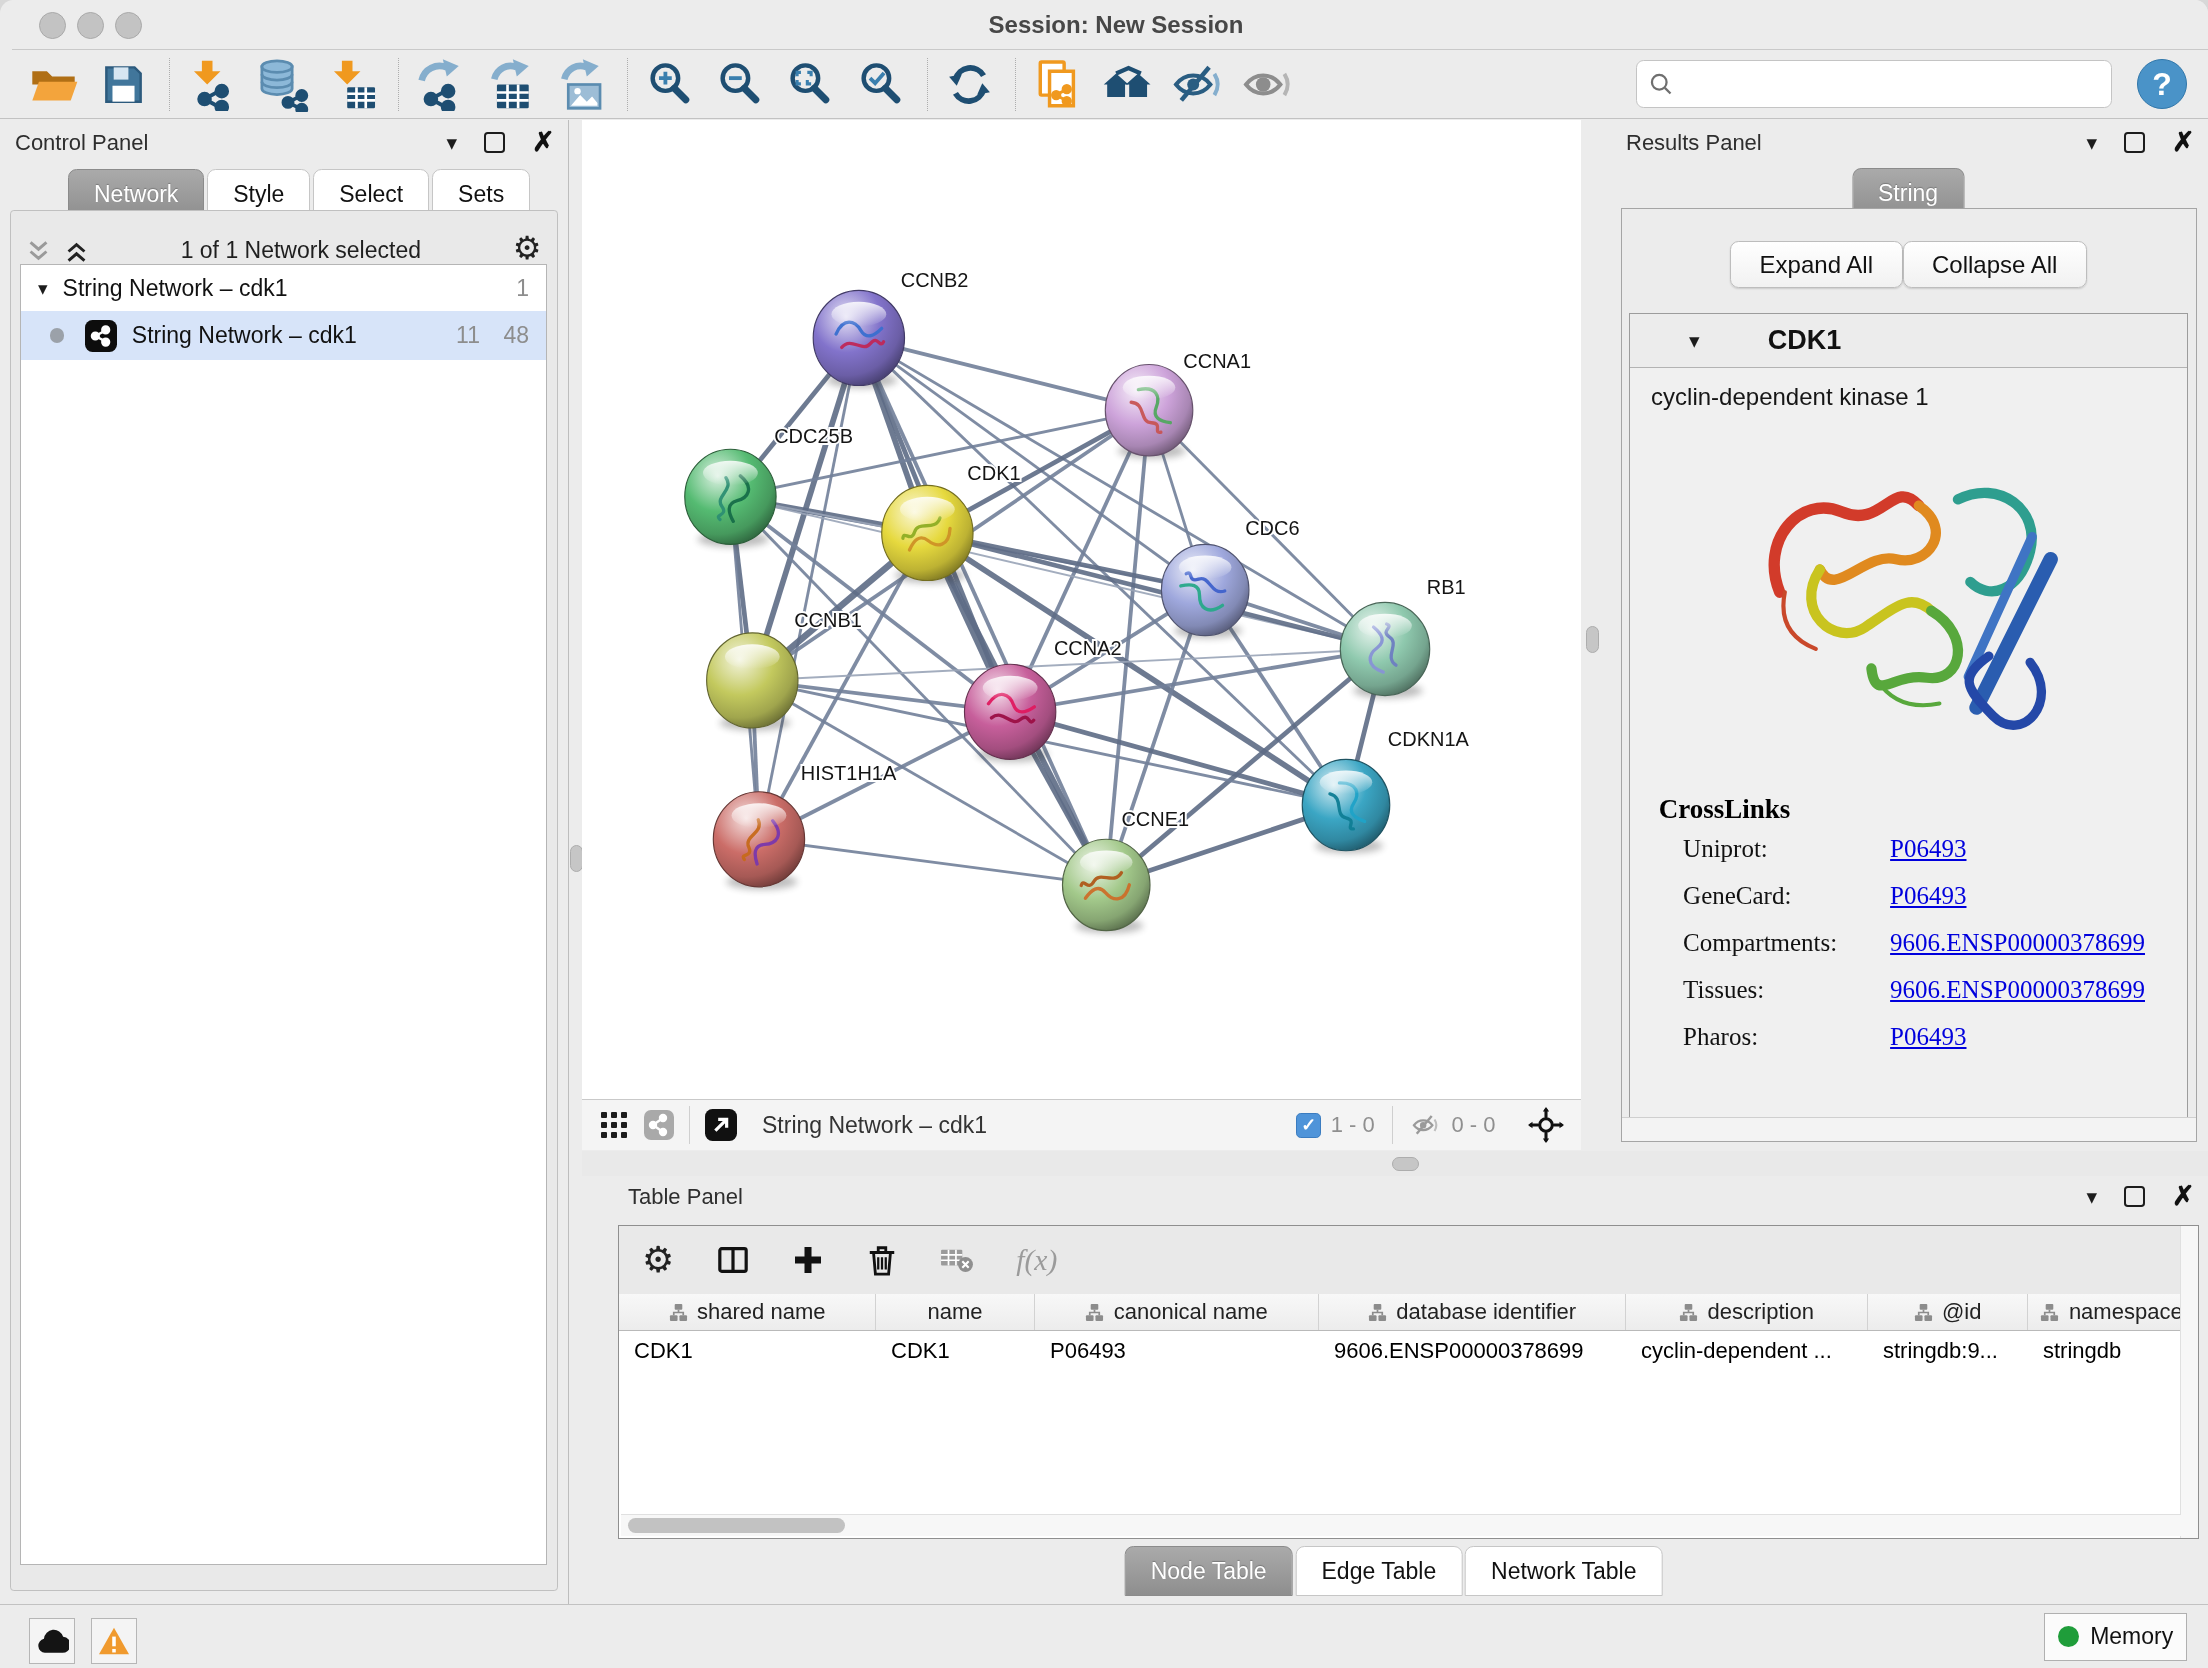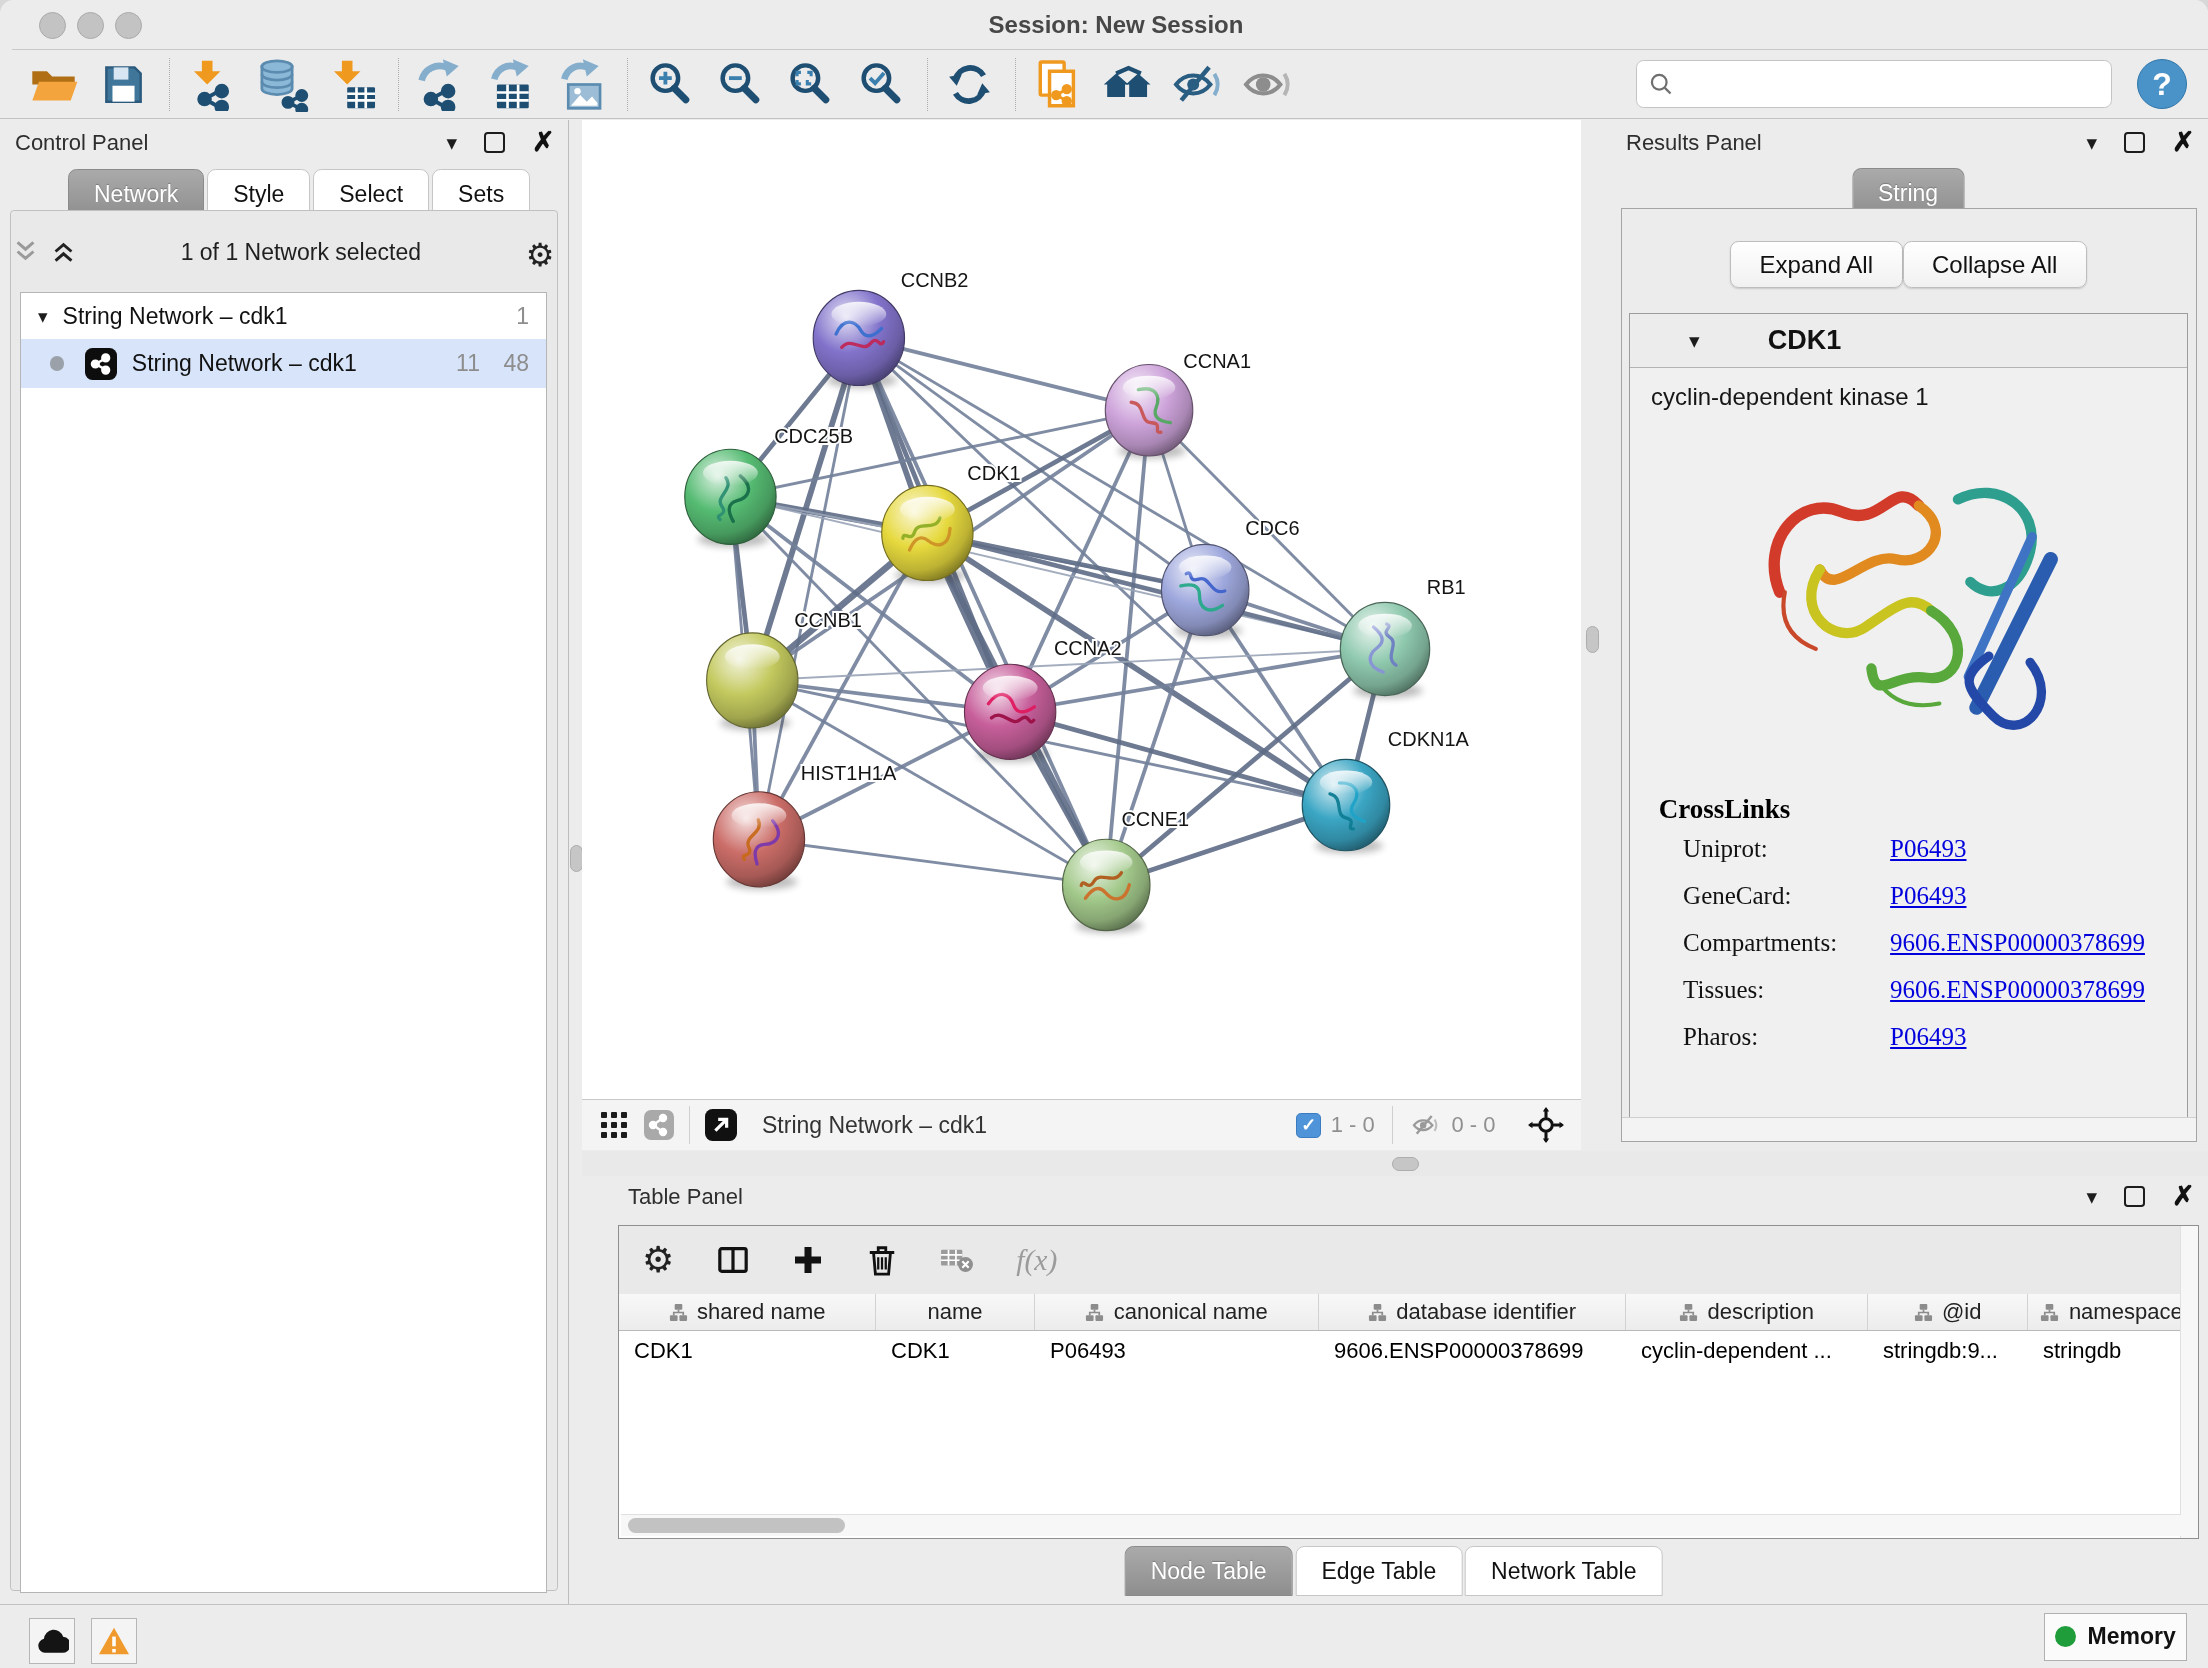"1 of 1 Network selected" .cphead { align-items: flex-start -> flex-end; margin-top: 28px -> none; padding: 0 2px -> 0 15px }
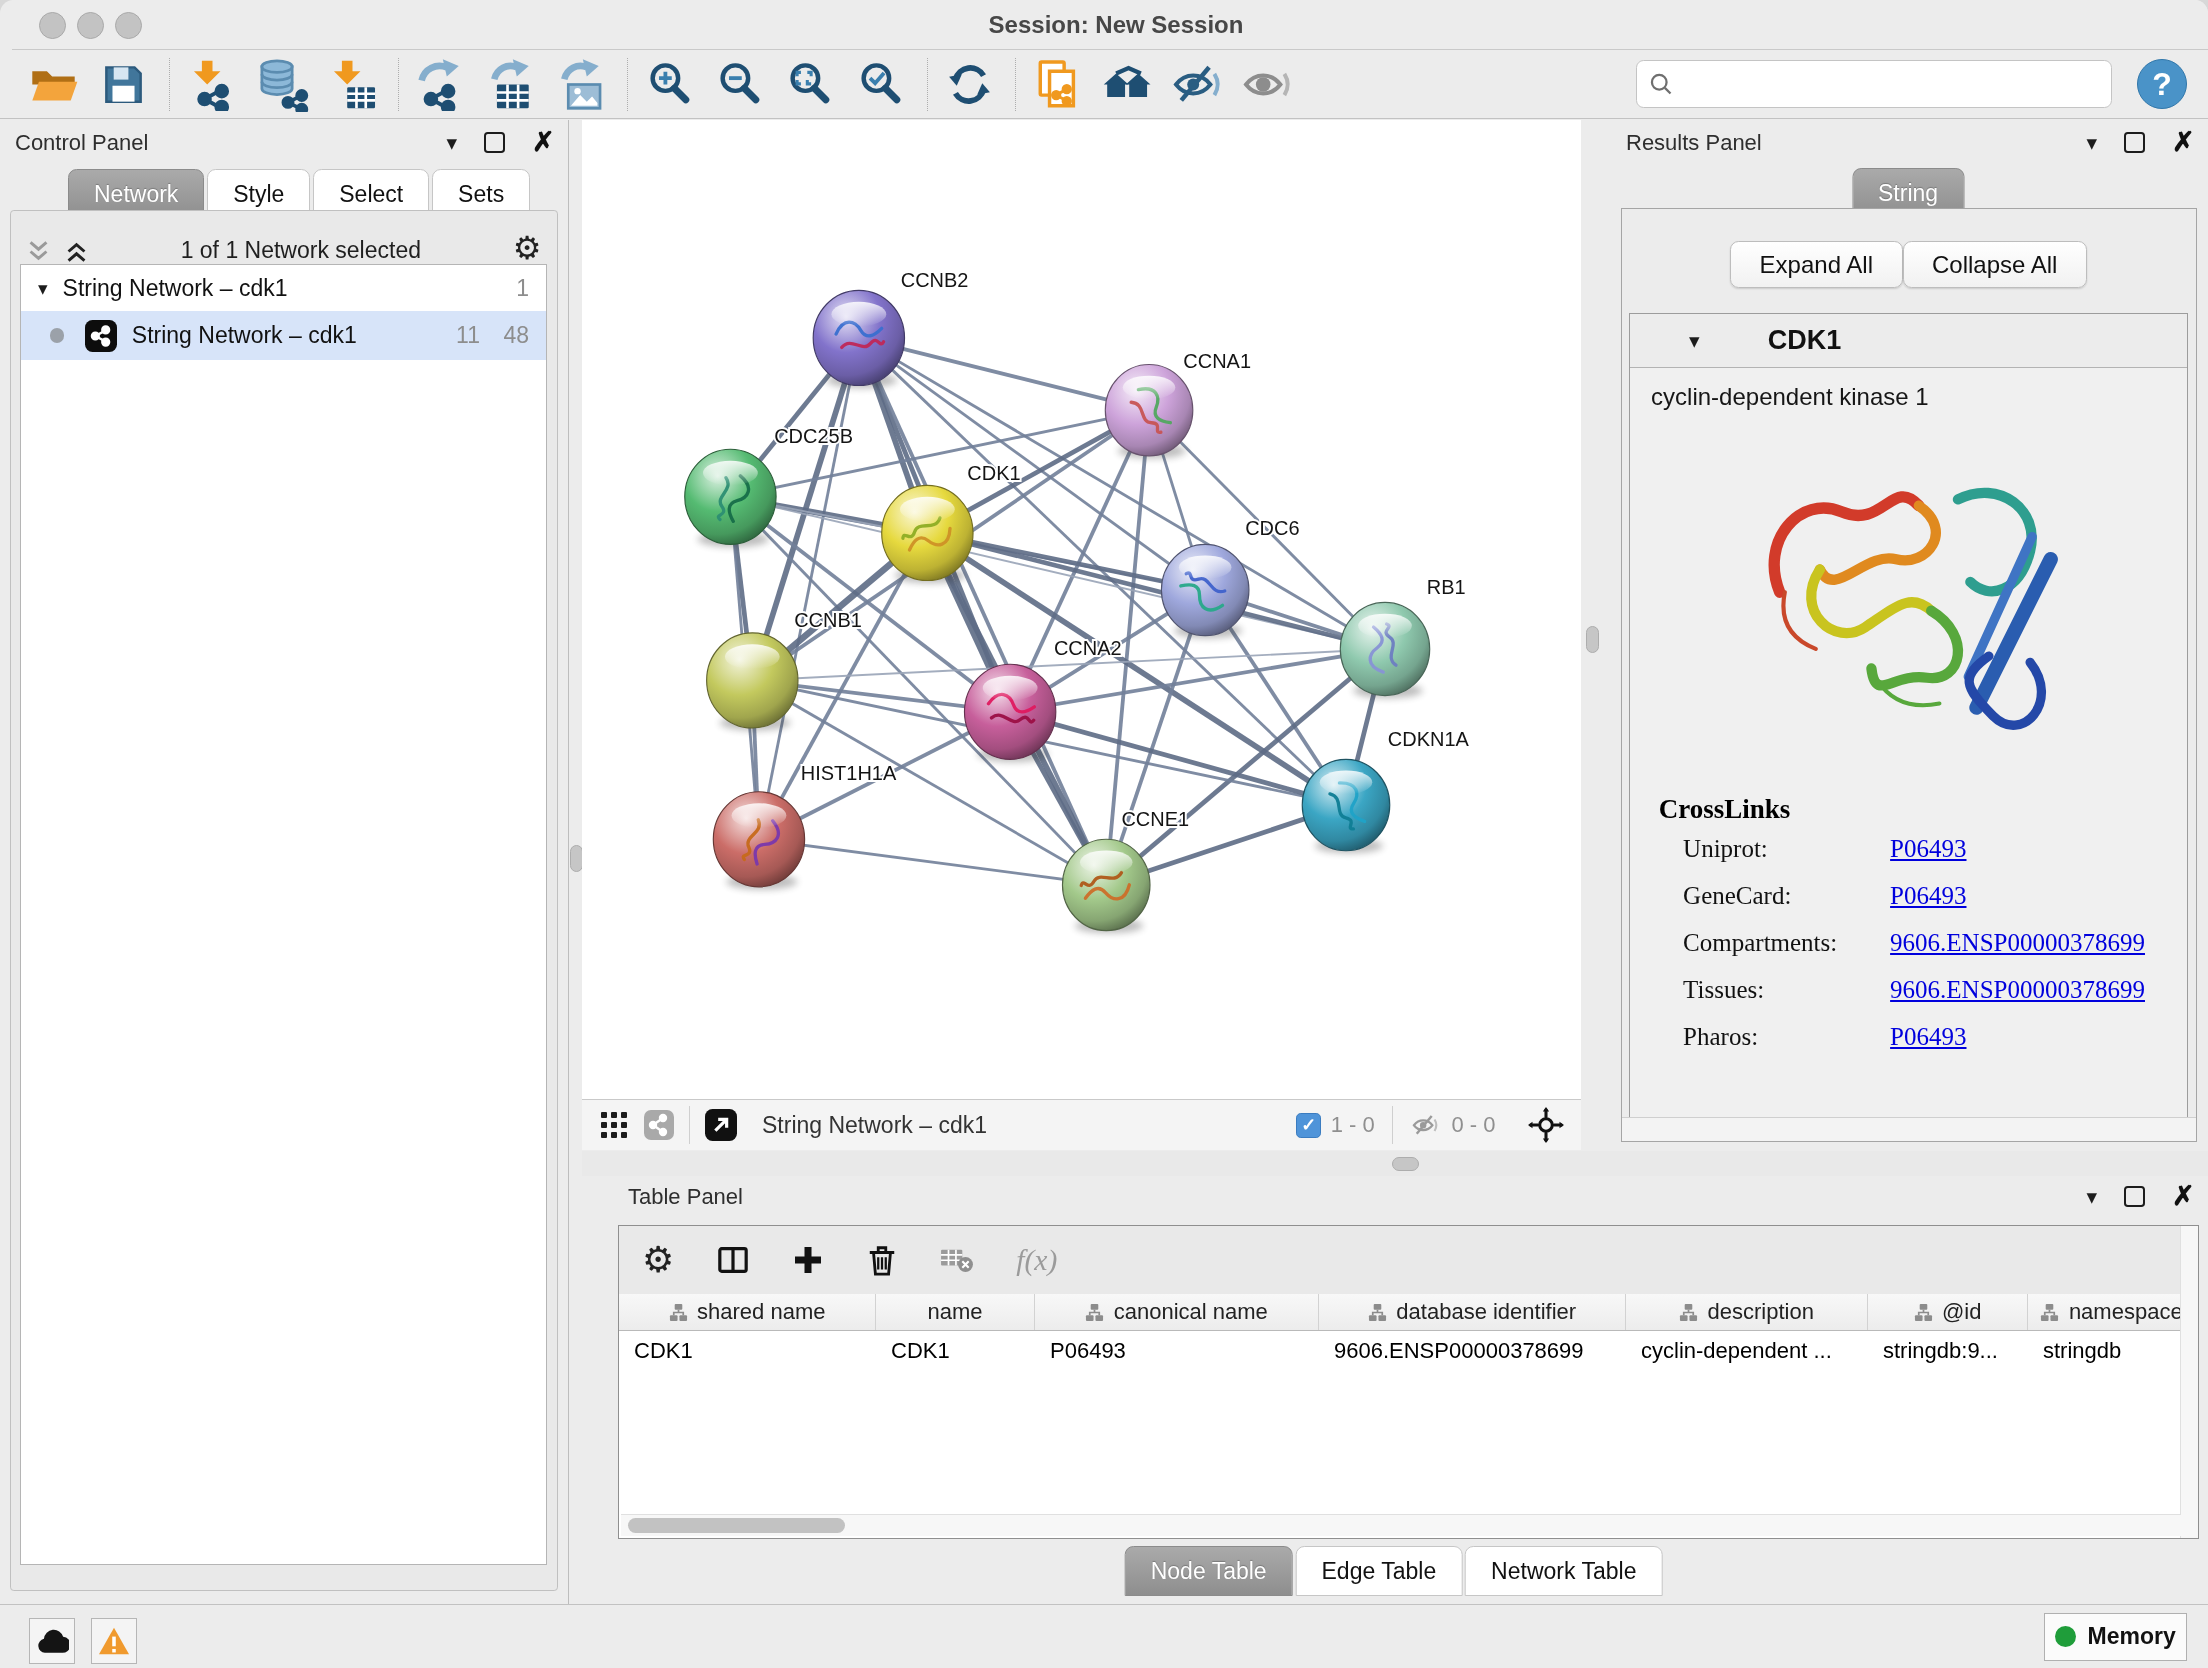"Memory" .statusbar { font-weight: bold -> none }
